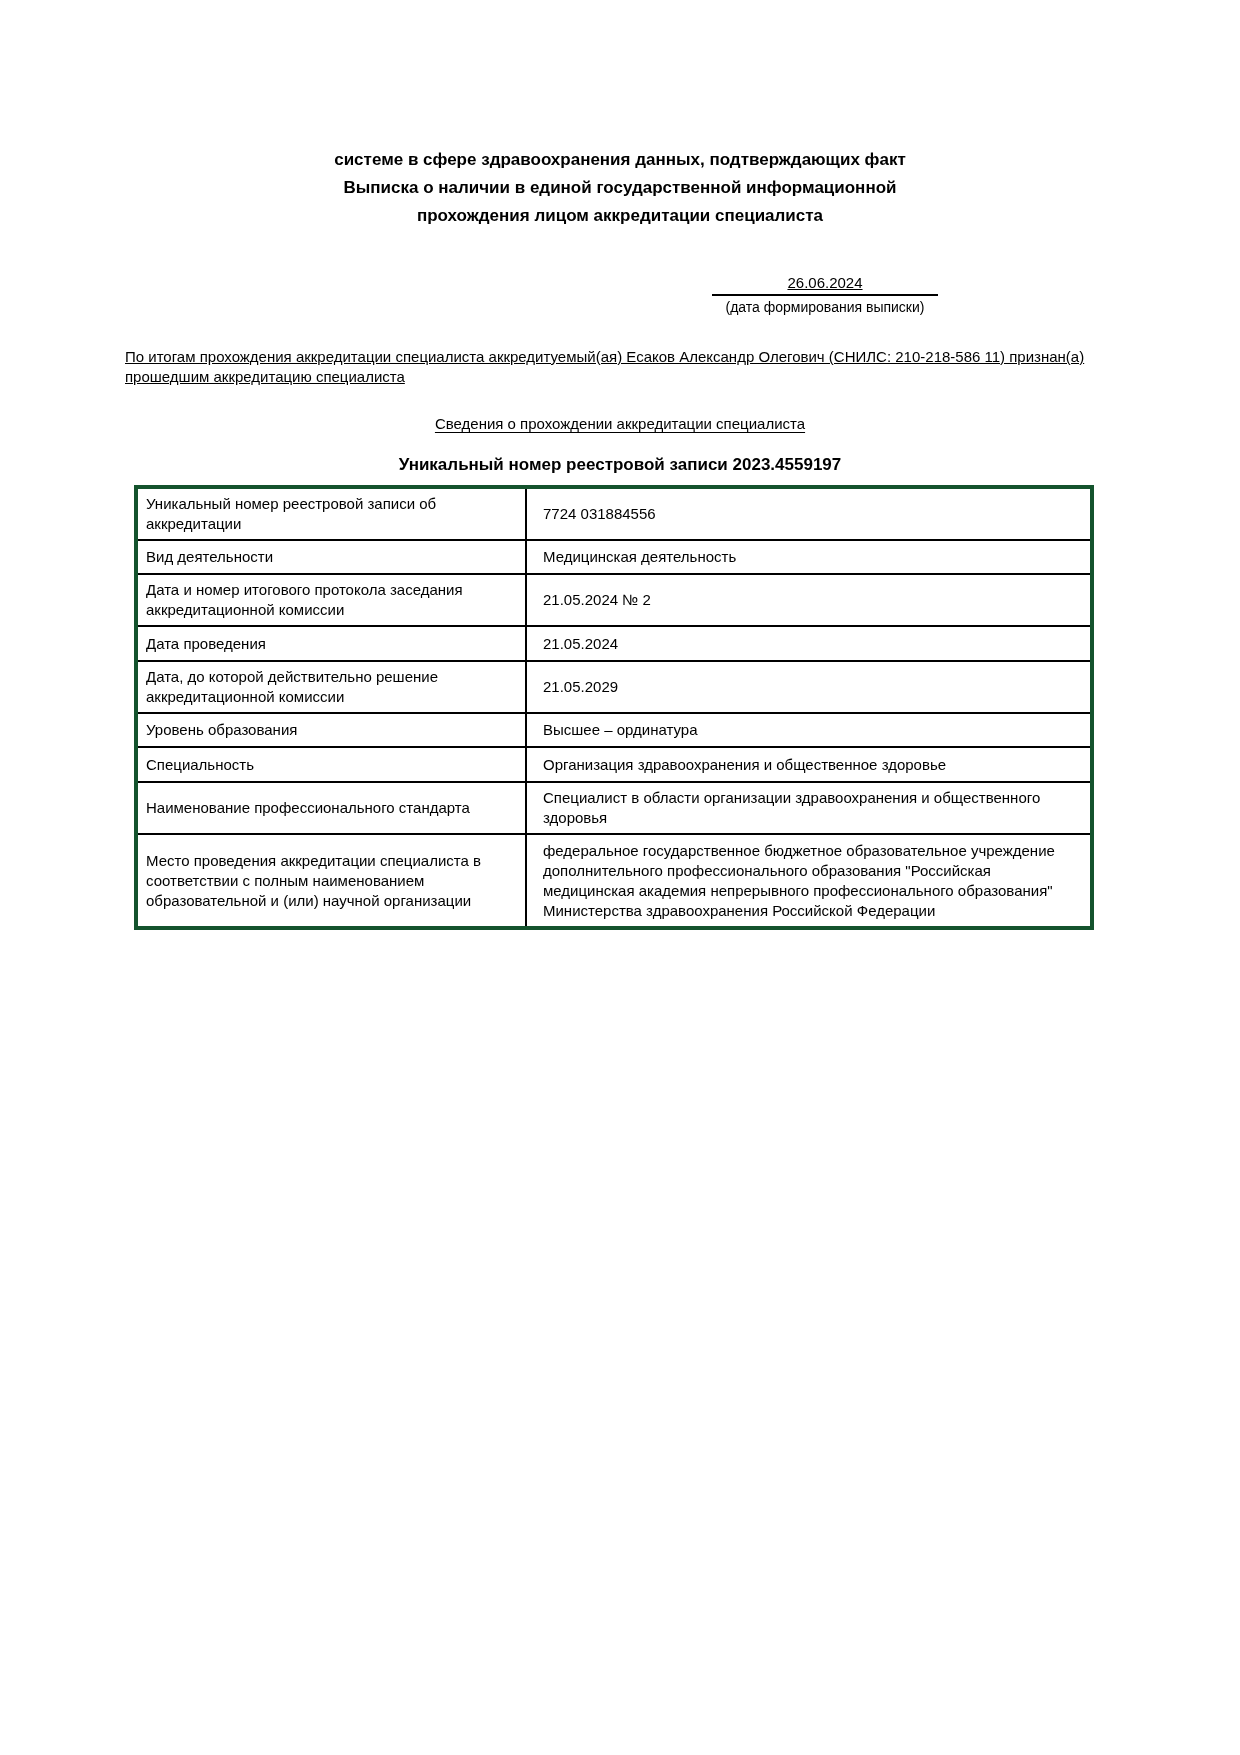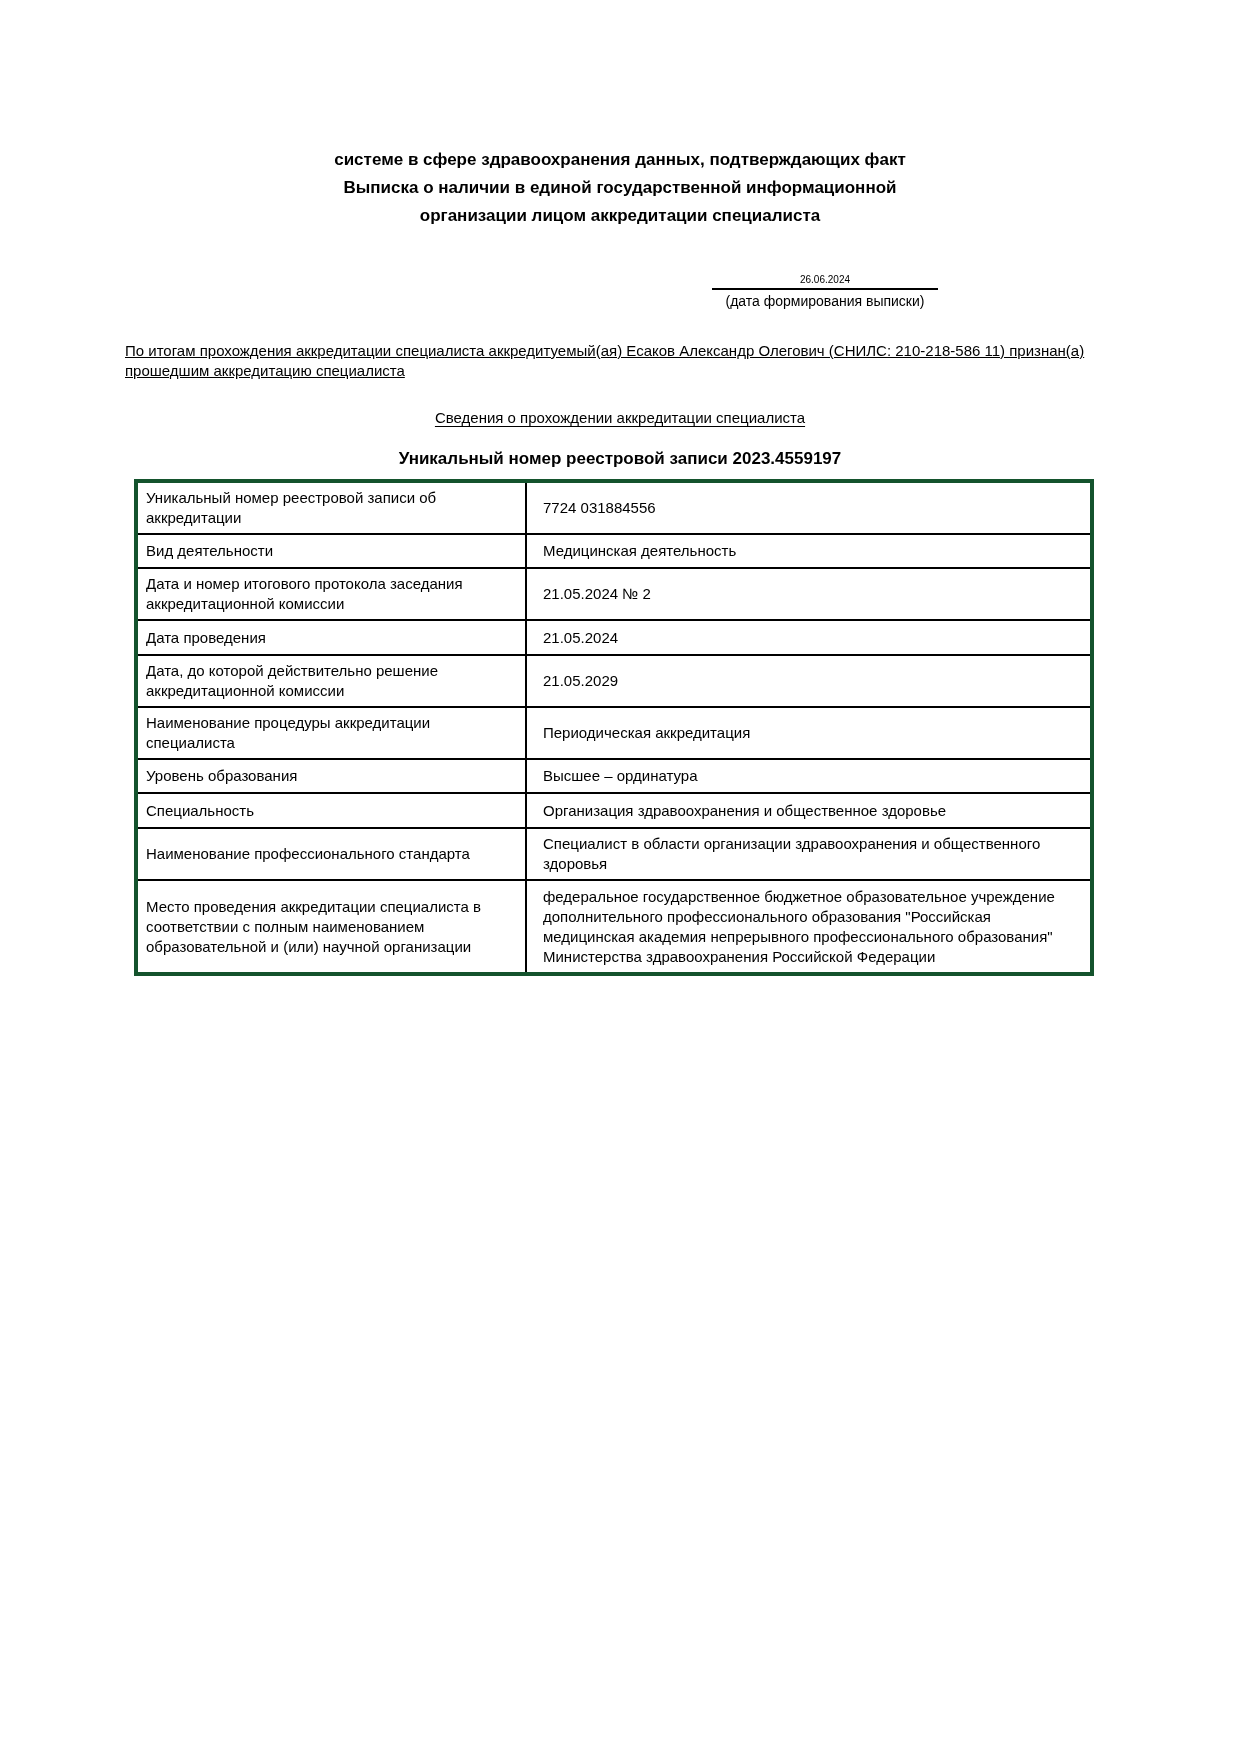"организации лицом аккредитации" div { text: организации -> прохождения }
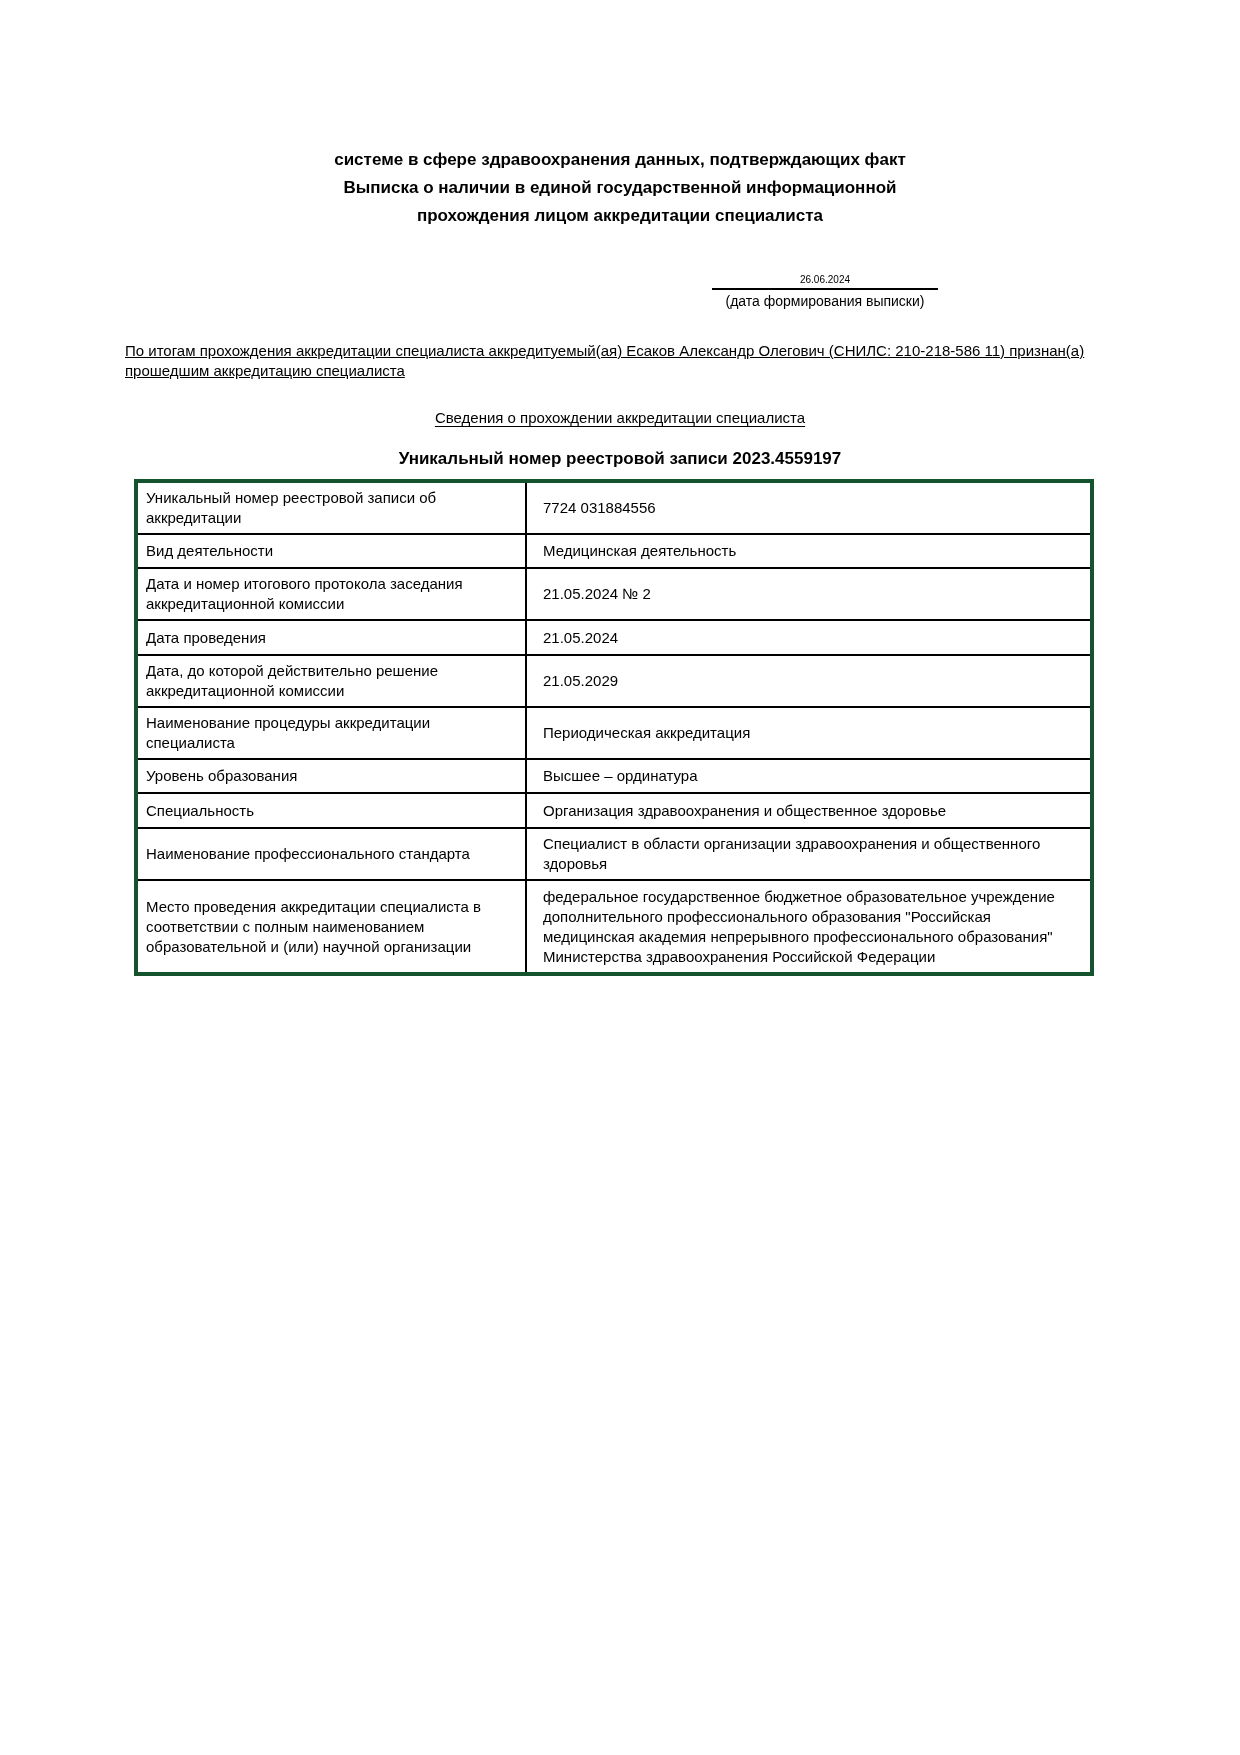"26.06.2024" .date-value { font-size: 10px -> 15px; text-decoration: none -> underline }
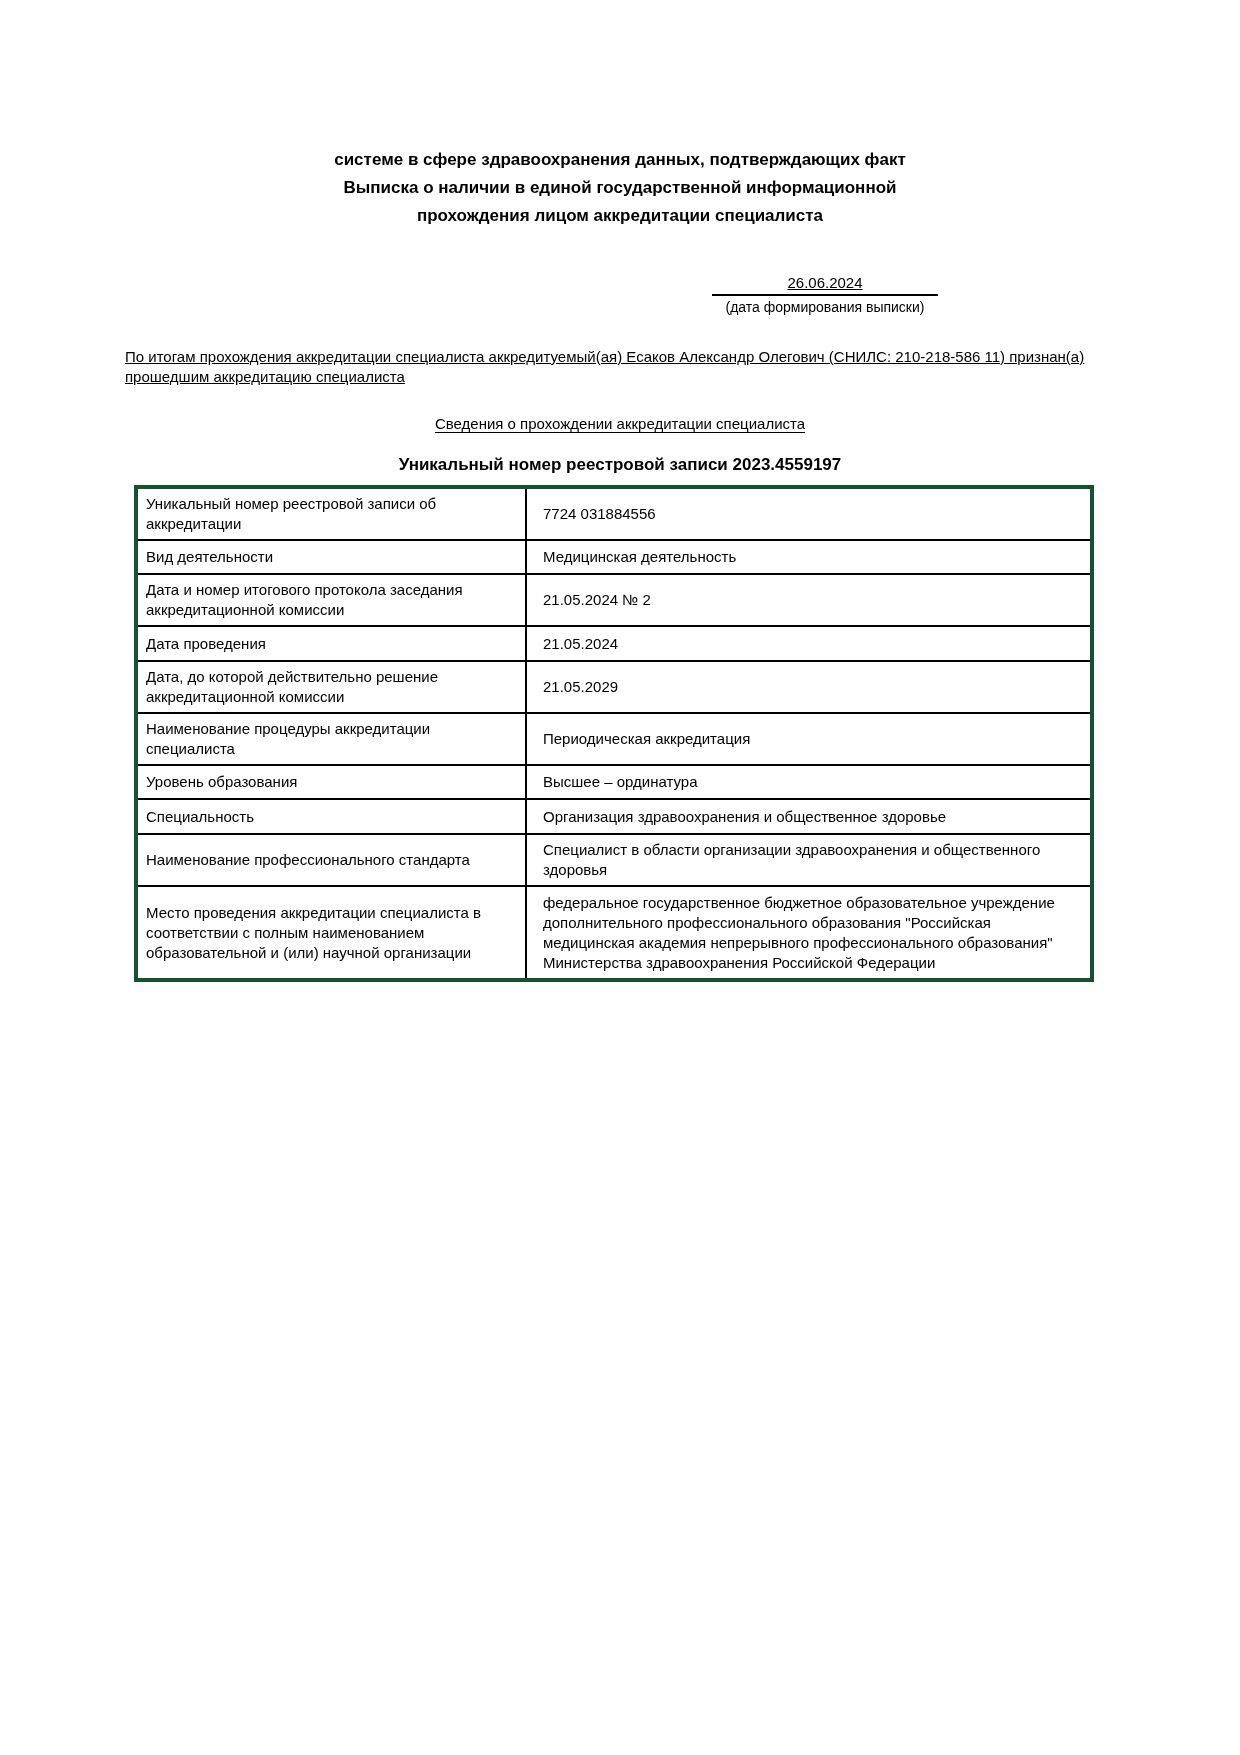"Наименование процедуры аккредитации" tr.h-49 { html: <tr> <td>Наименование процедуры аккредитации специалиста</td> <td>Периодическая аккредитация</td> </tr> -> none }
